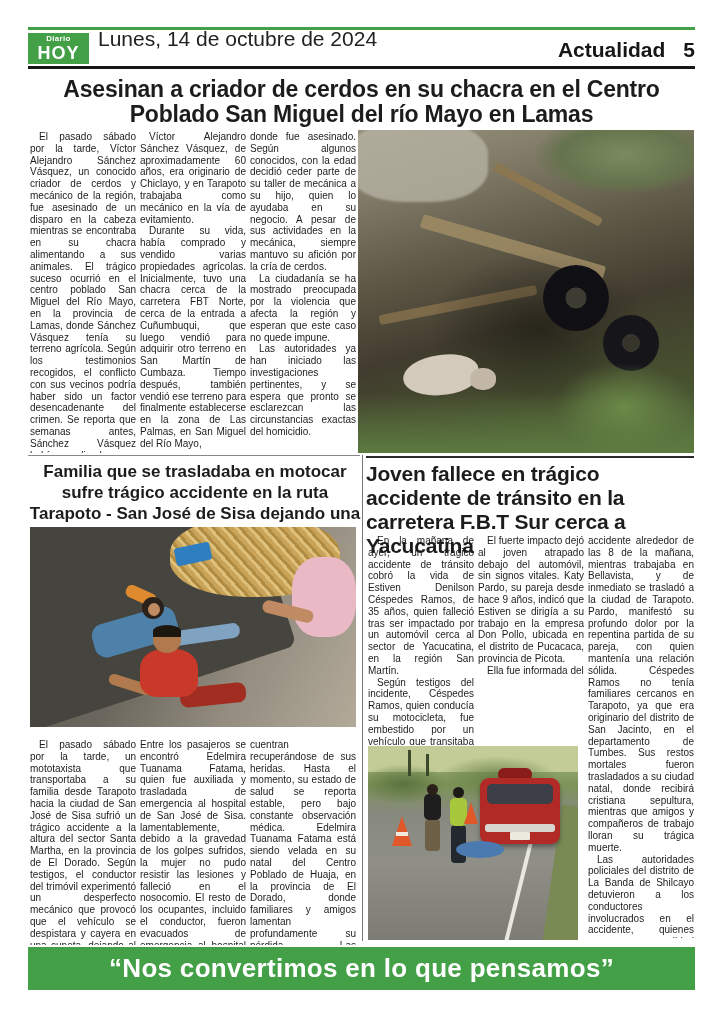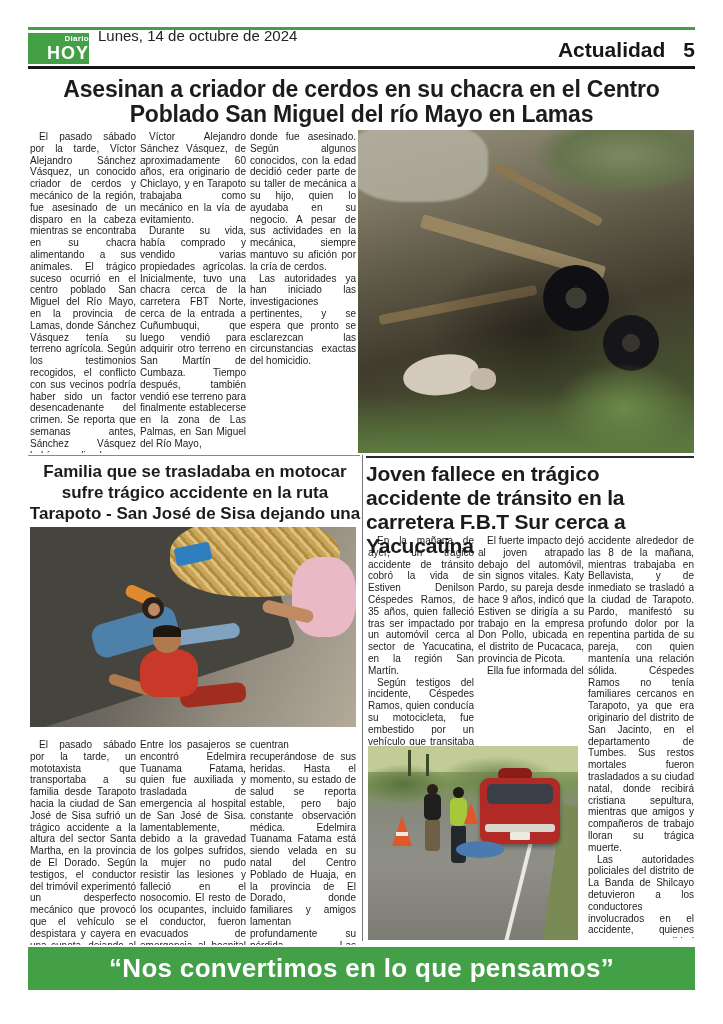"Diario" .logo { align-items: flex-end -> center }
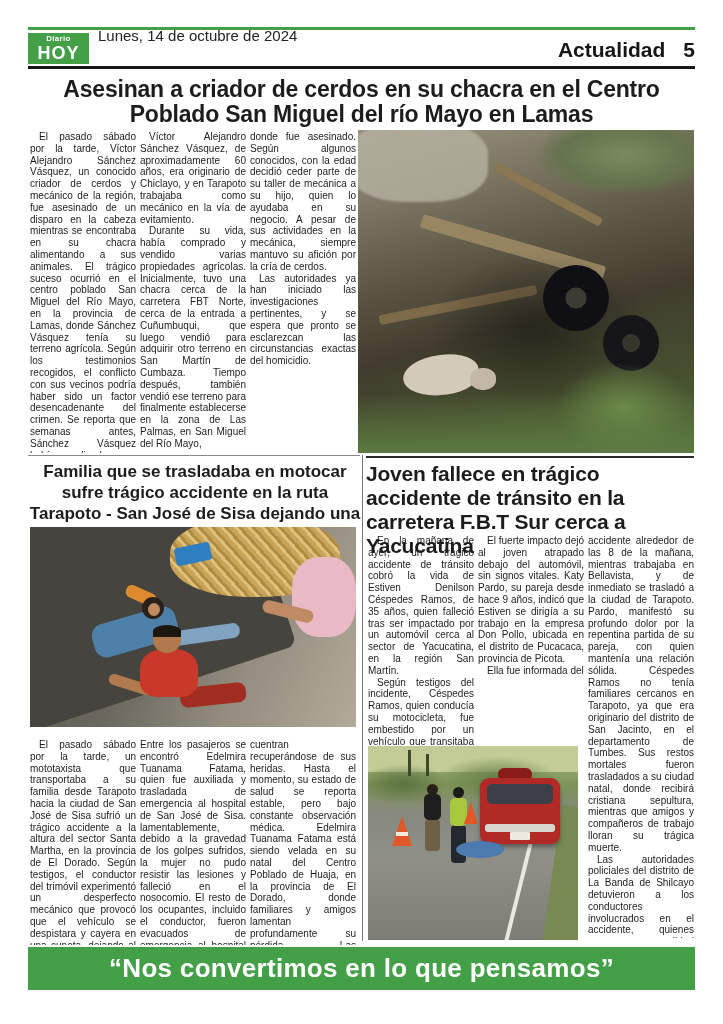"Lunes, 14 de octubre de" .date { font-size: 15px -> 21px }
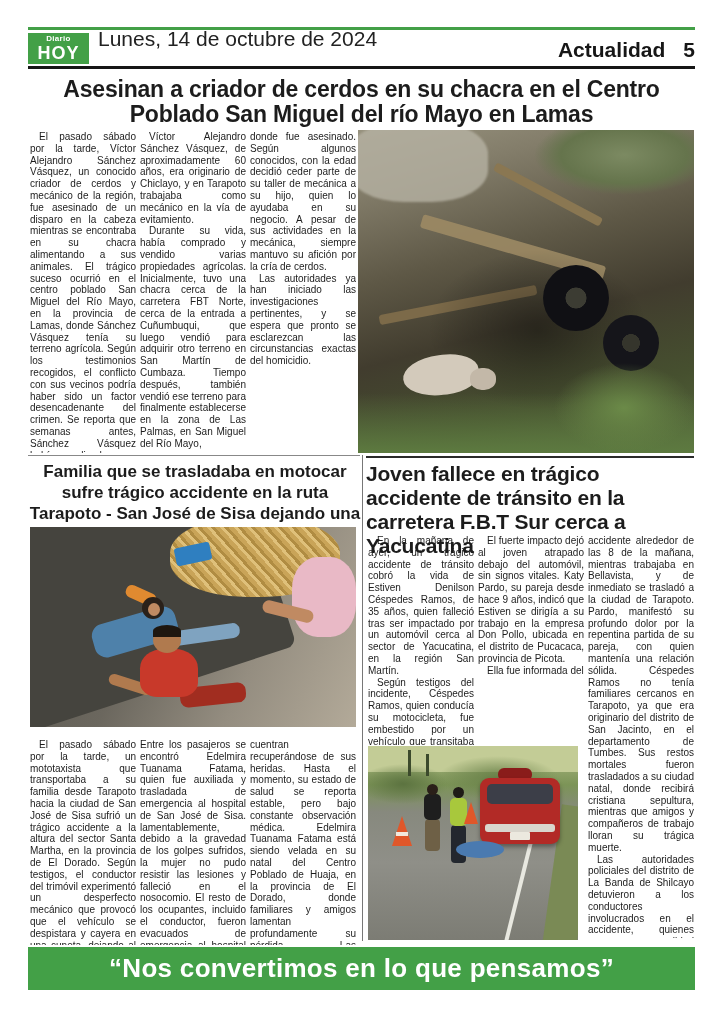"La ciudadanía se ha mostrado" p { html: none -> <p>La ciudadanía se ha mostrado preocupada por la violencia que afecta la región y esperan que este caso no quede impune.</p> }
